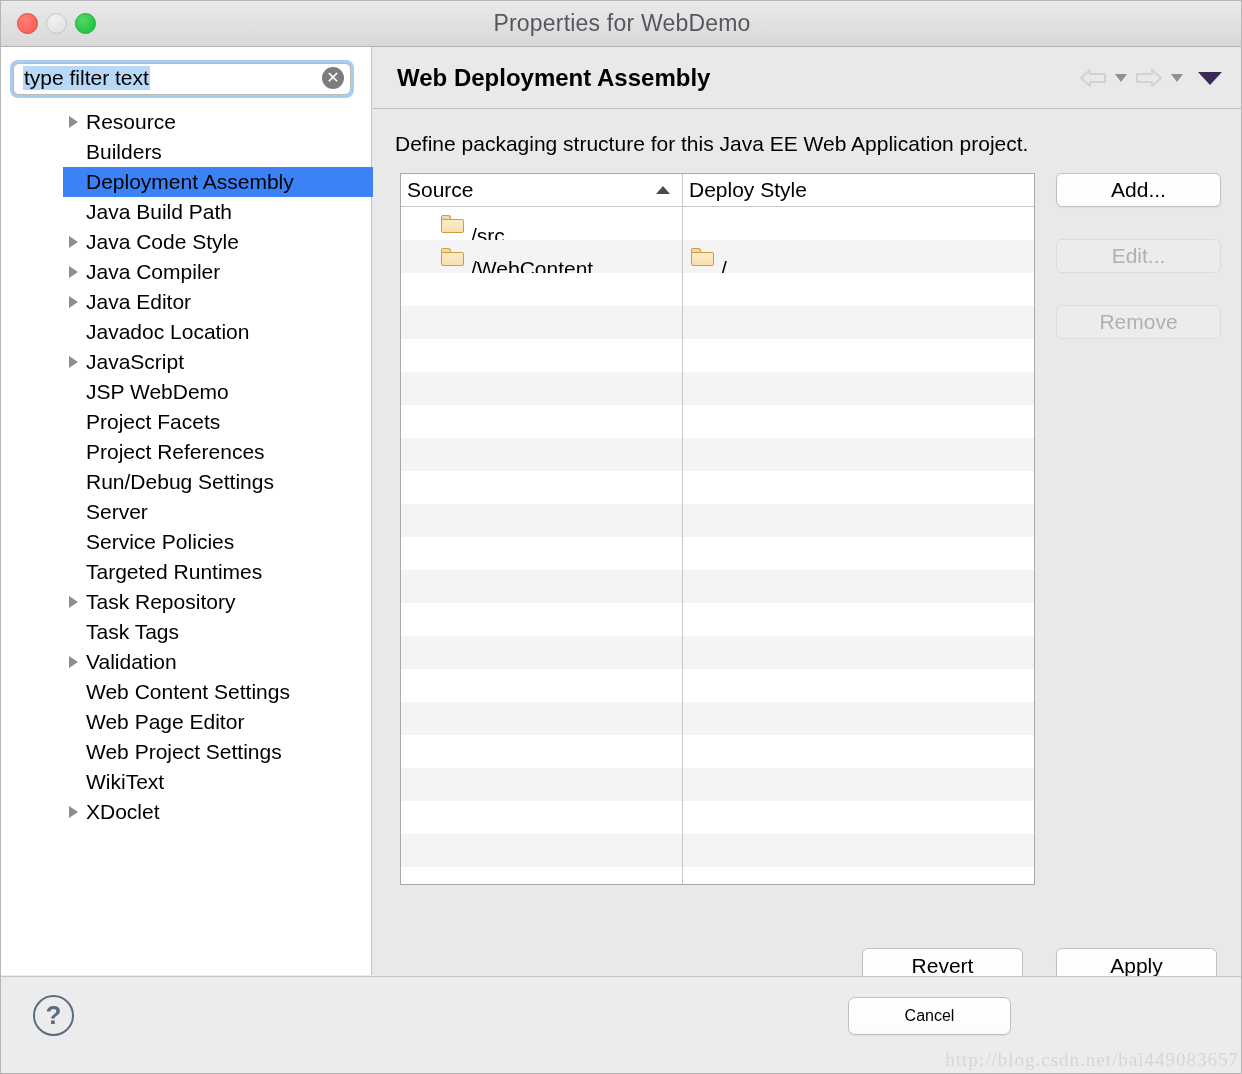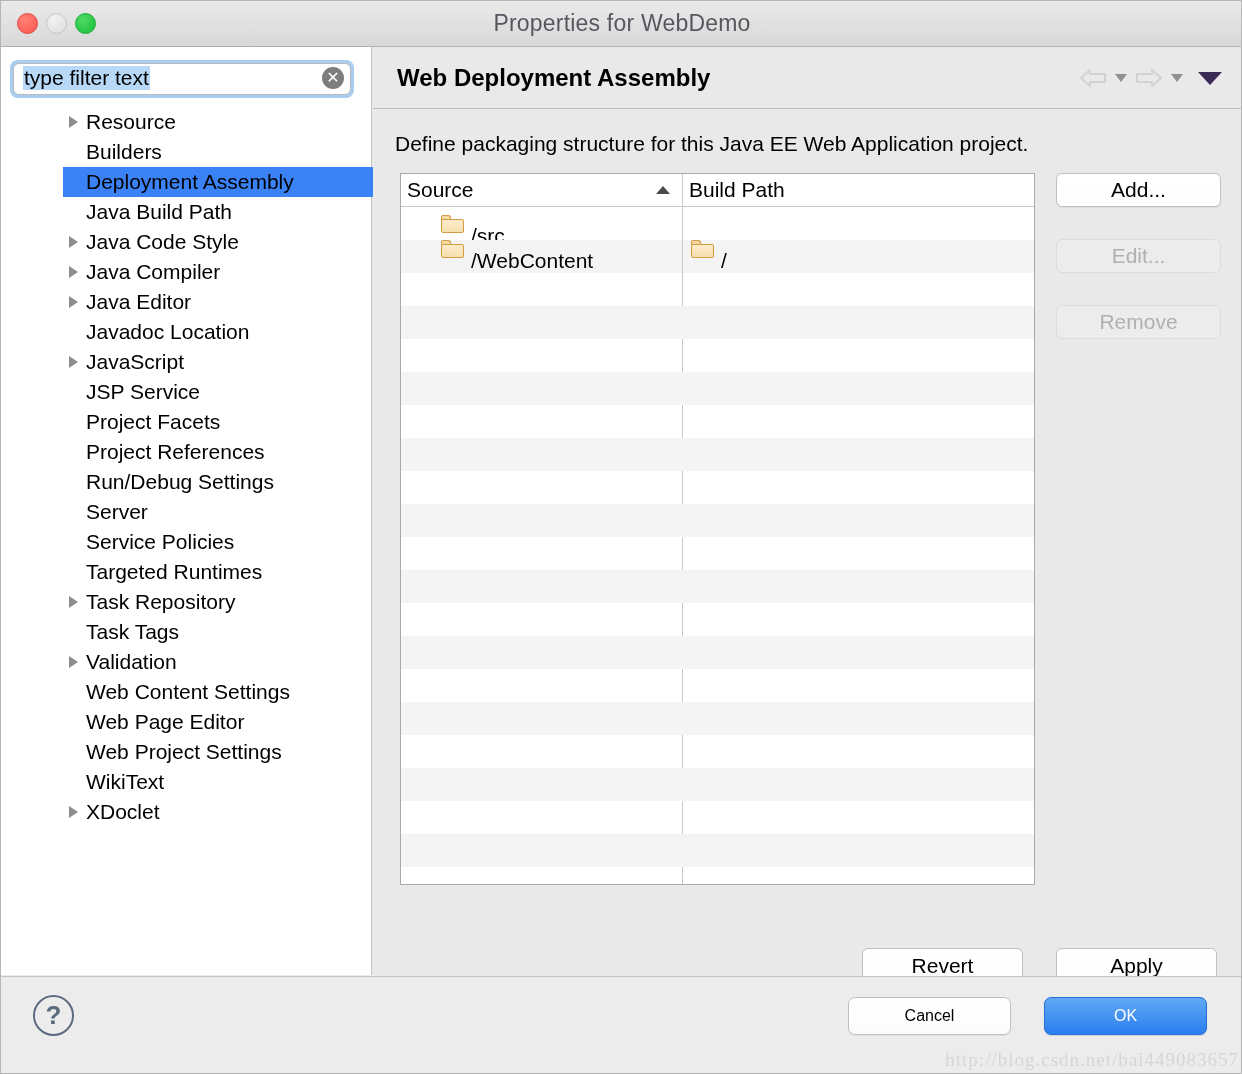"Build Path" span { text: Build Path -> Deploy Style }
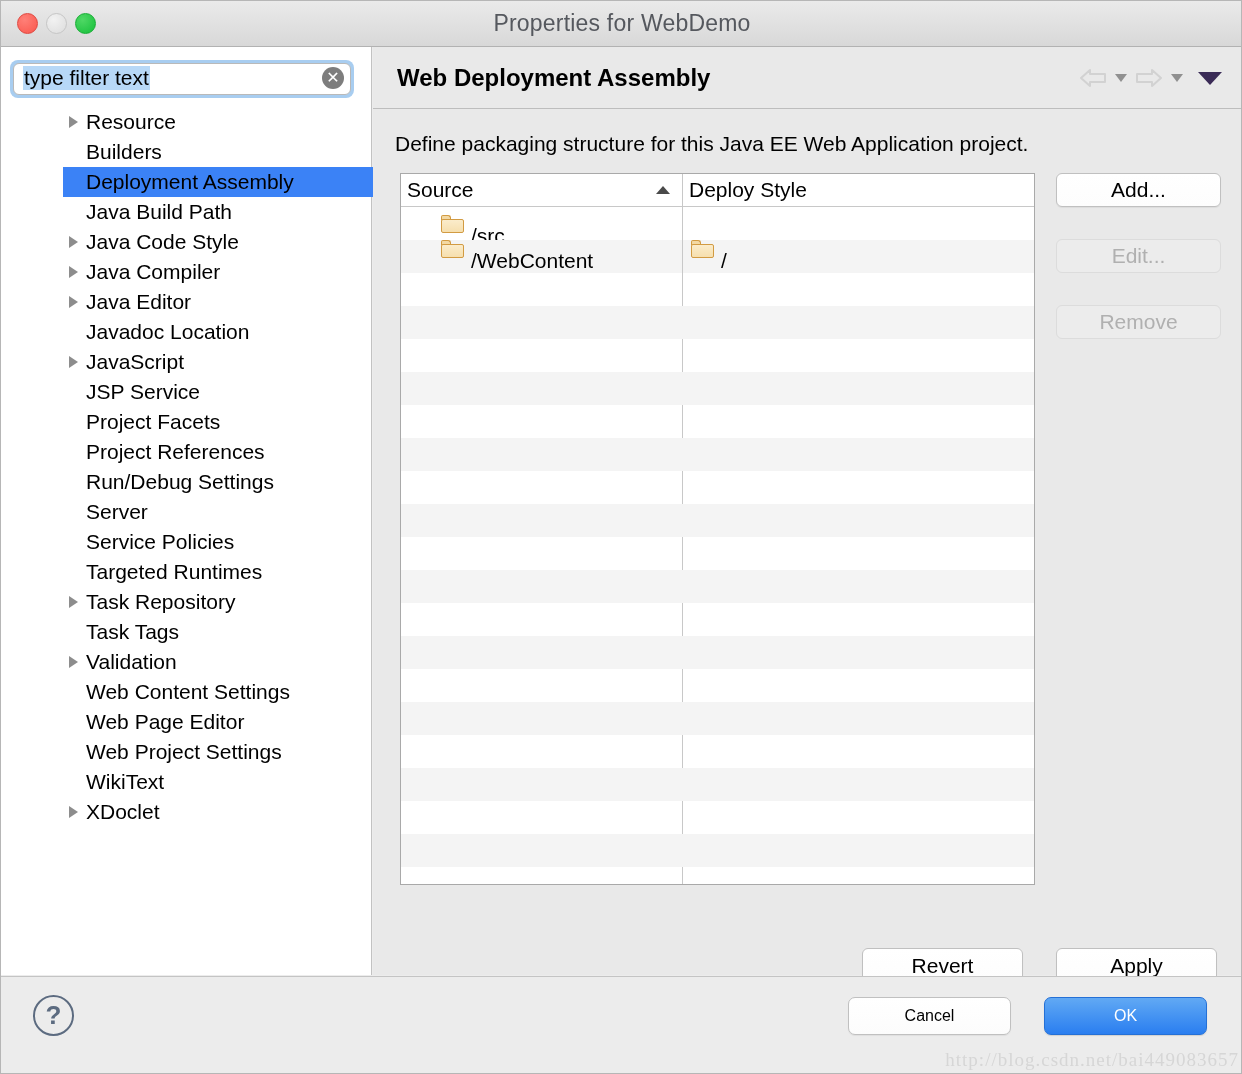"/WebContent" .trow.even { align-items: flex-end -> none }
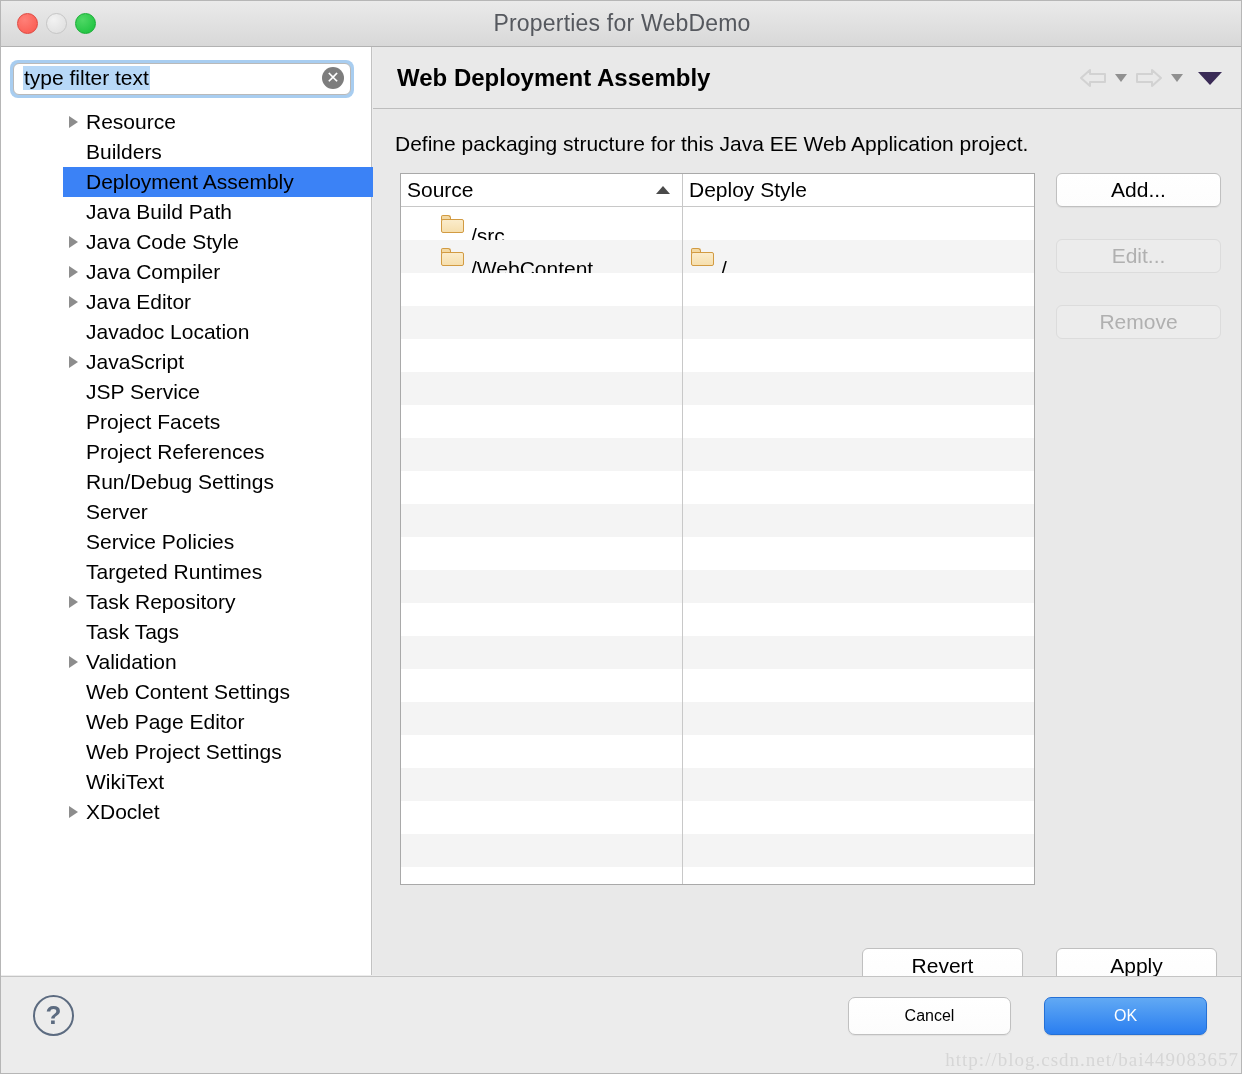"JSP Service" span.tree-label { text: Service -> WebDemo }
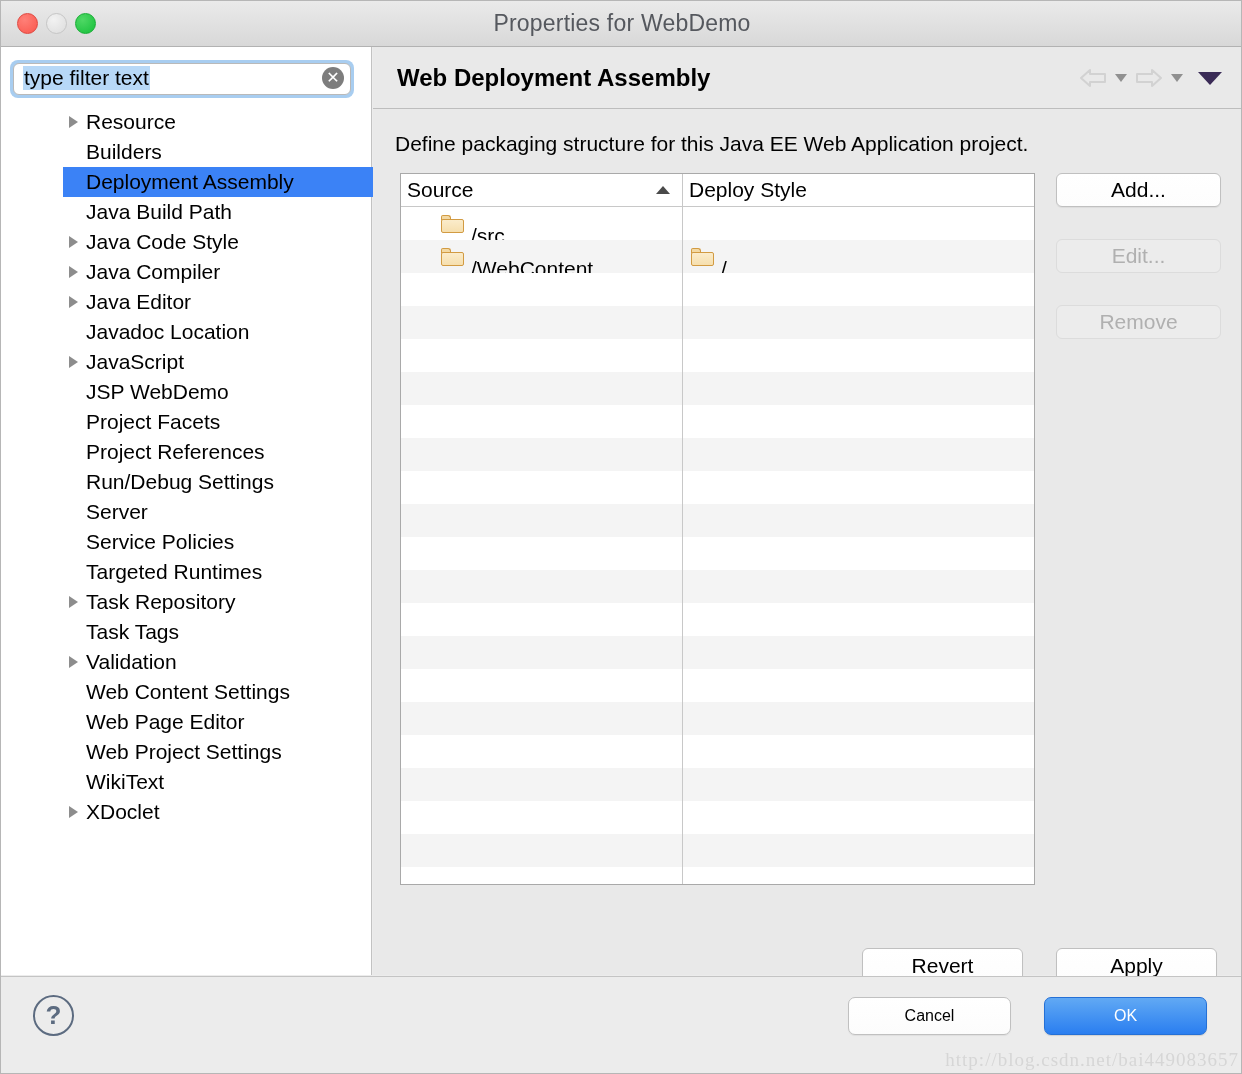"OK" div.footer-btn { html: <div>OK</div> -> none }
